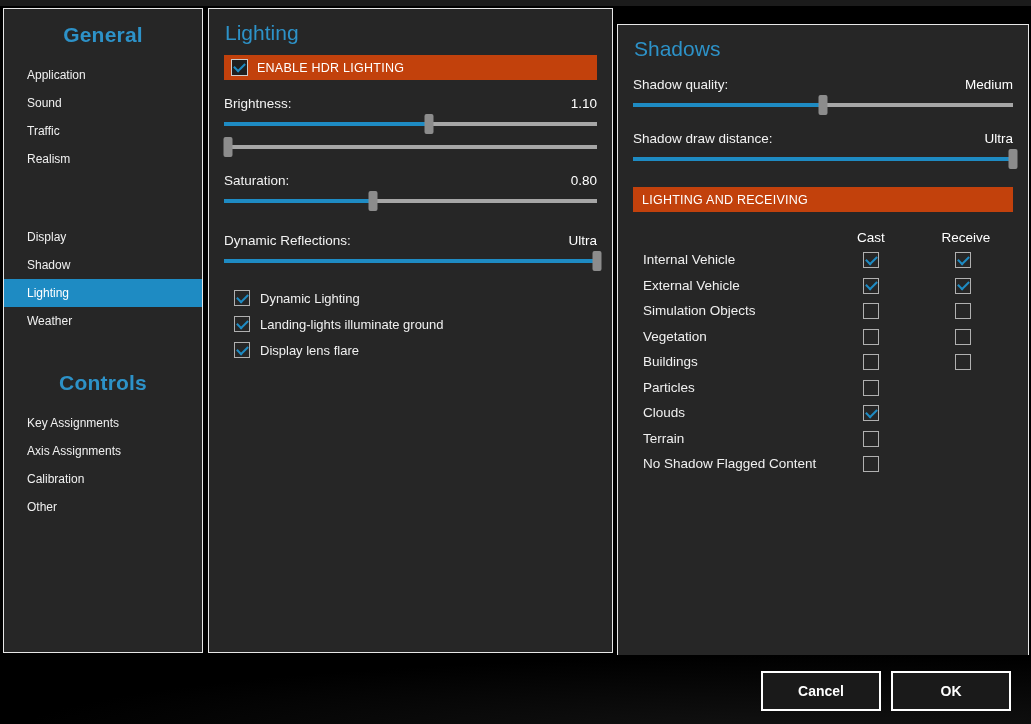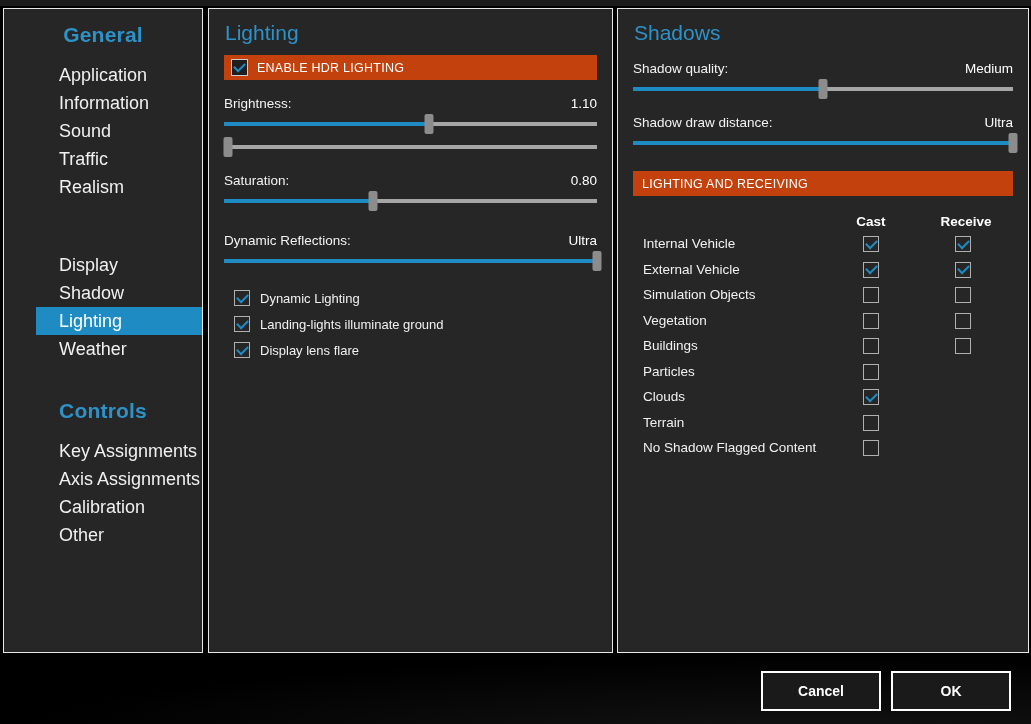"Shadows" #shadows-panel { top: 8px -> 24px }
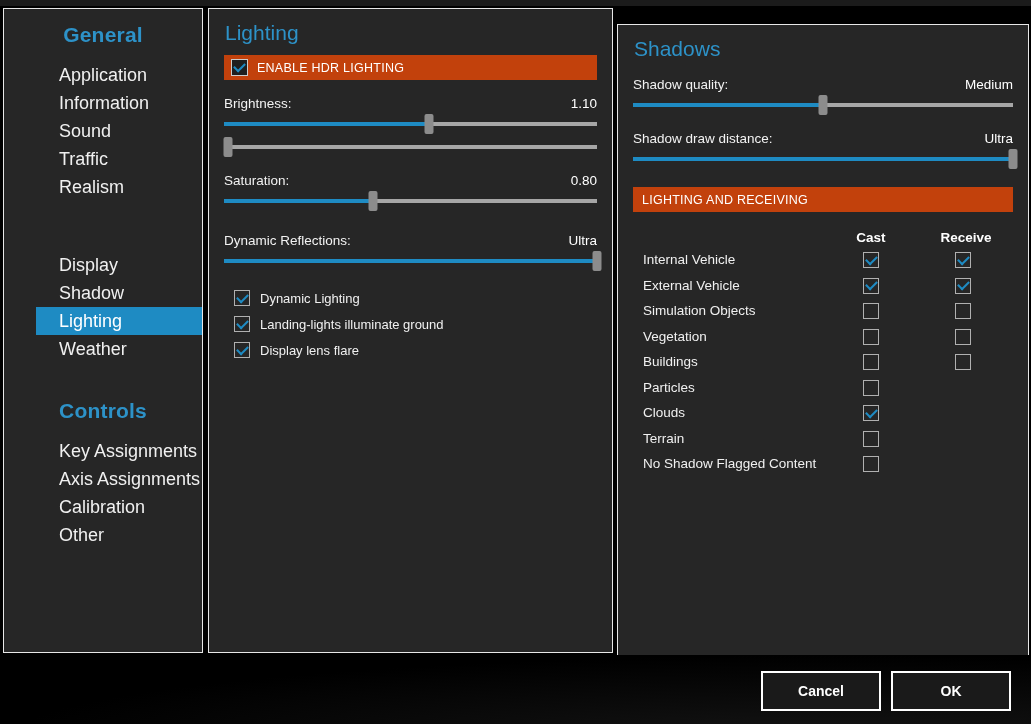"Application" .side-item { font-size: 18px -> 12px; margin-left: 32px -> none }
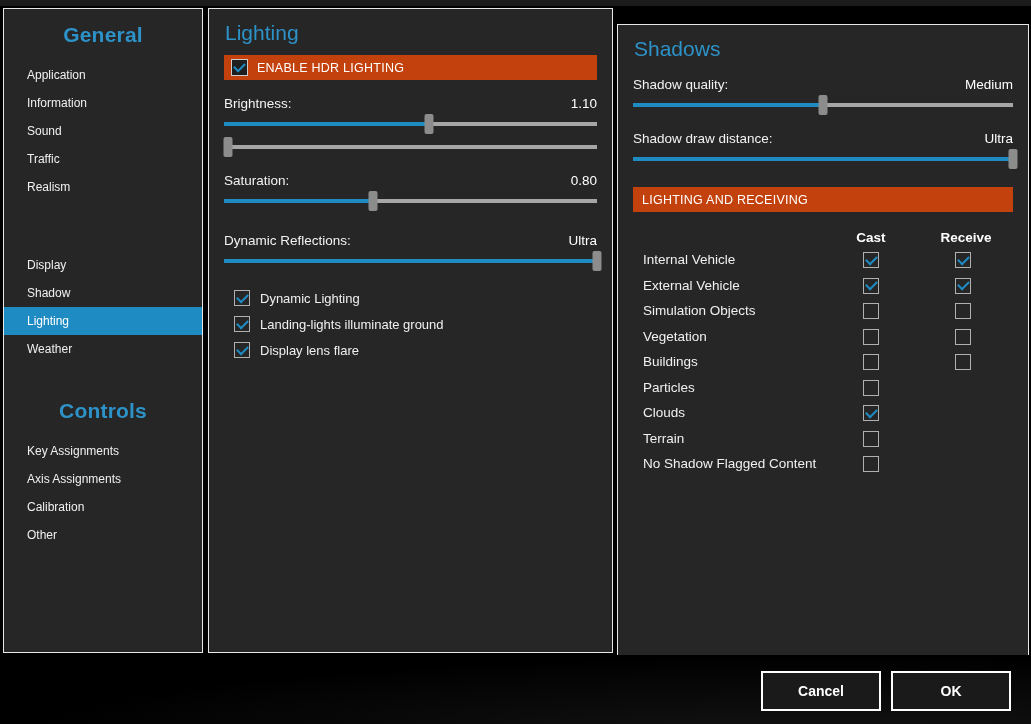"Information" div.side-item { html: <div>Information</div> -> none }
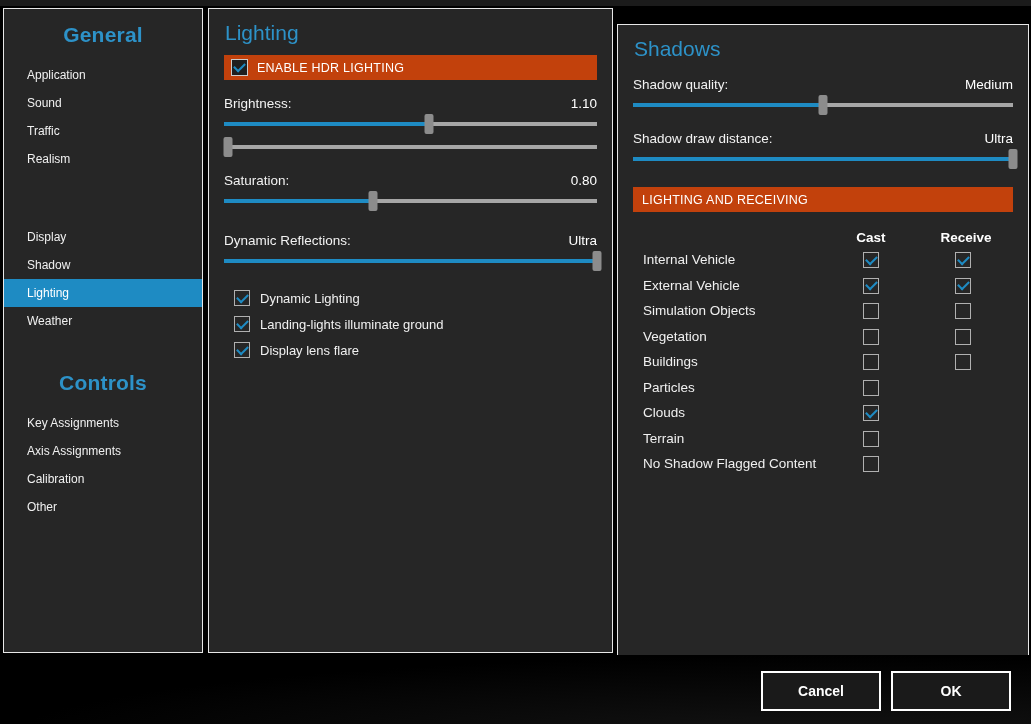"Cast" .sh-head { font-weight: bold -> normal }
